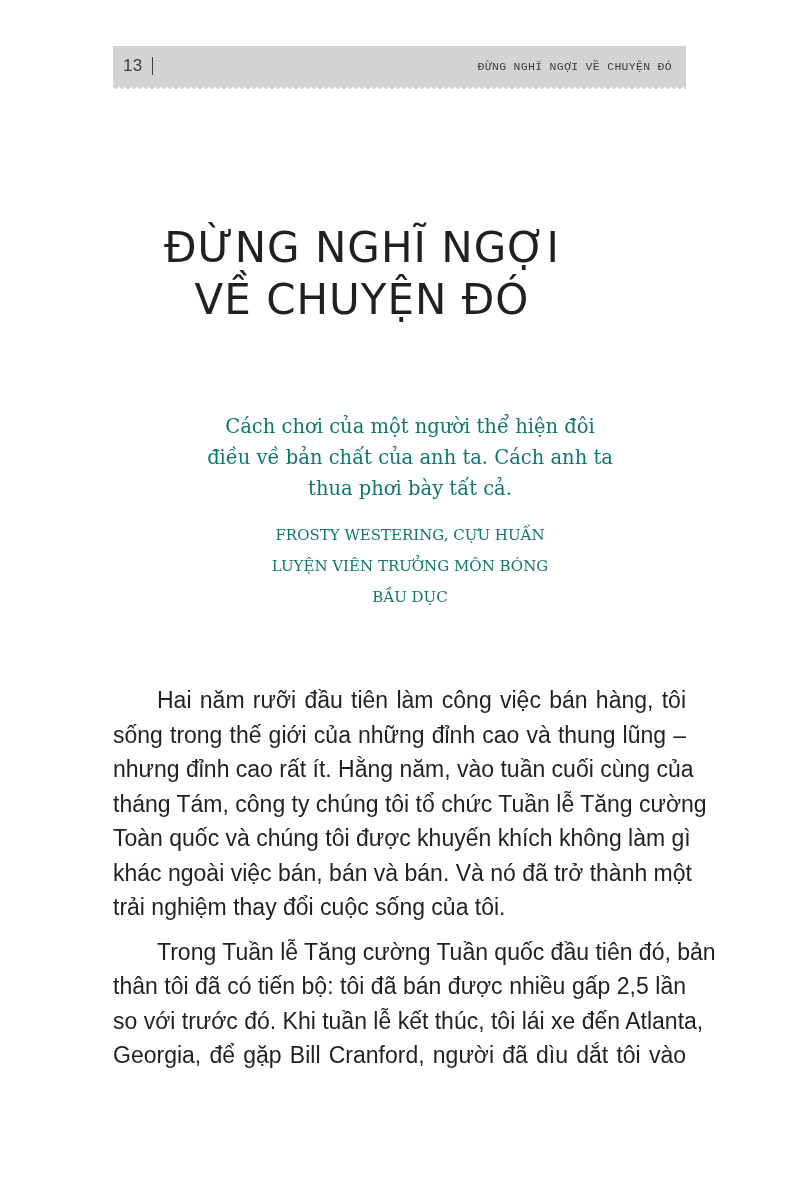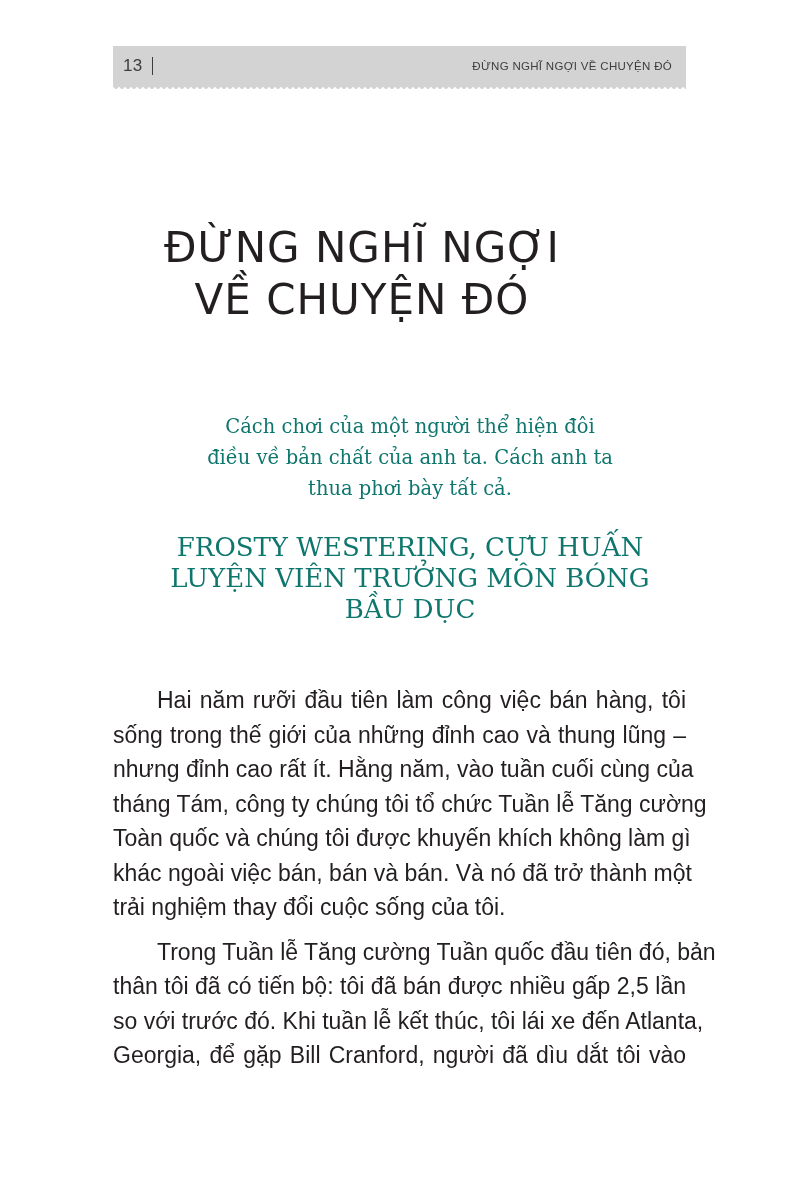"ĐỪNG NGHĨ NGỢI VỀ CHUYỆN" .chapter-running-title { font-family: none -> Liberation Mono, monospace }
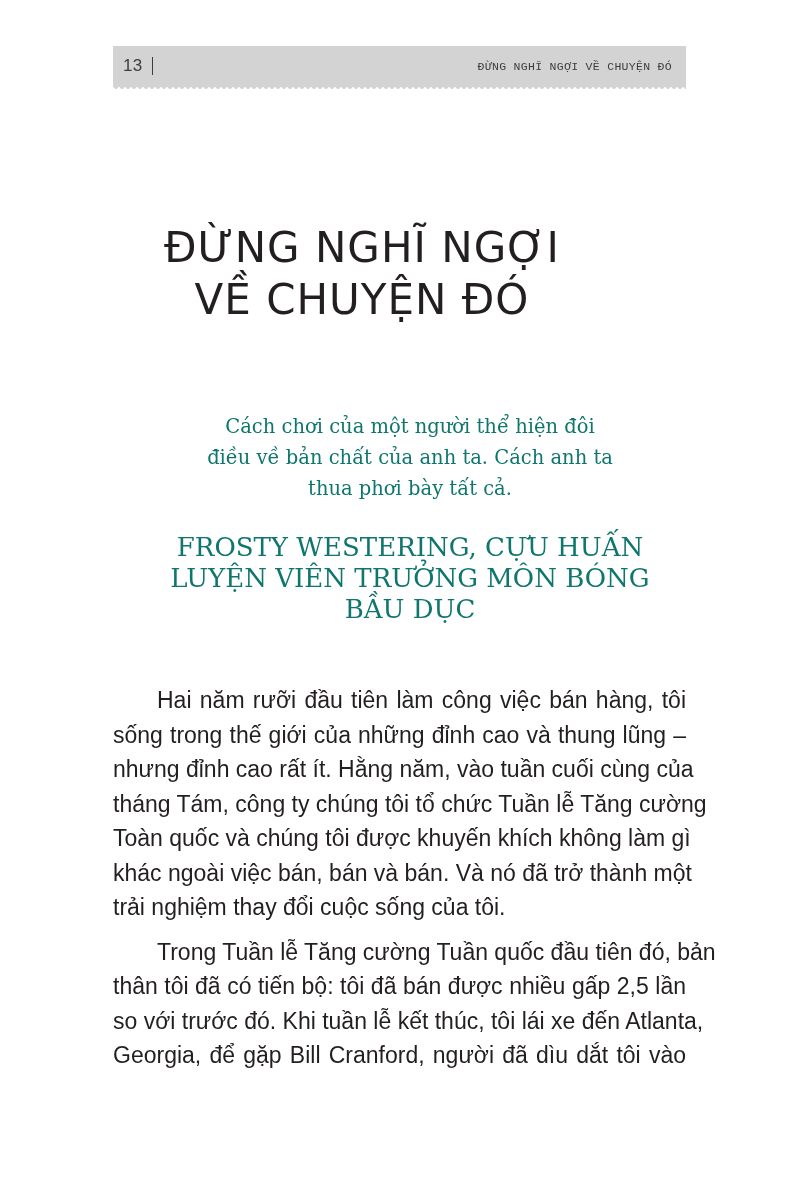"FROSTY WESTERING, CỰU HUẤN" .epigraph-source { font-size: 26px -> 15px; margin: 28px 0 0 0 -> 16px 0 0 0 }
